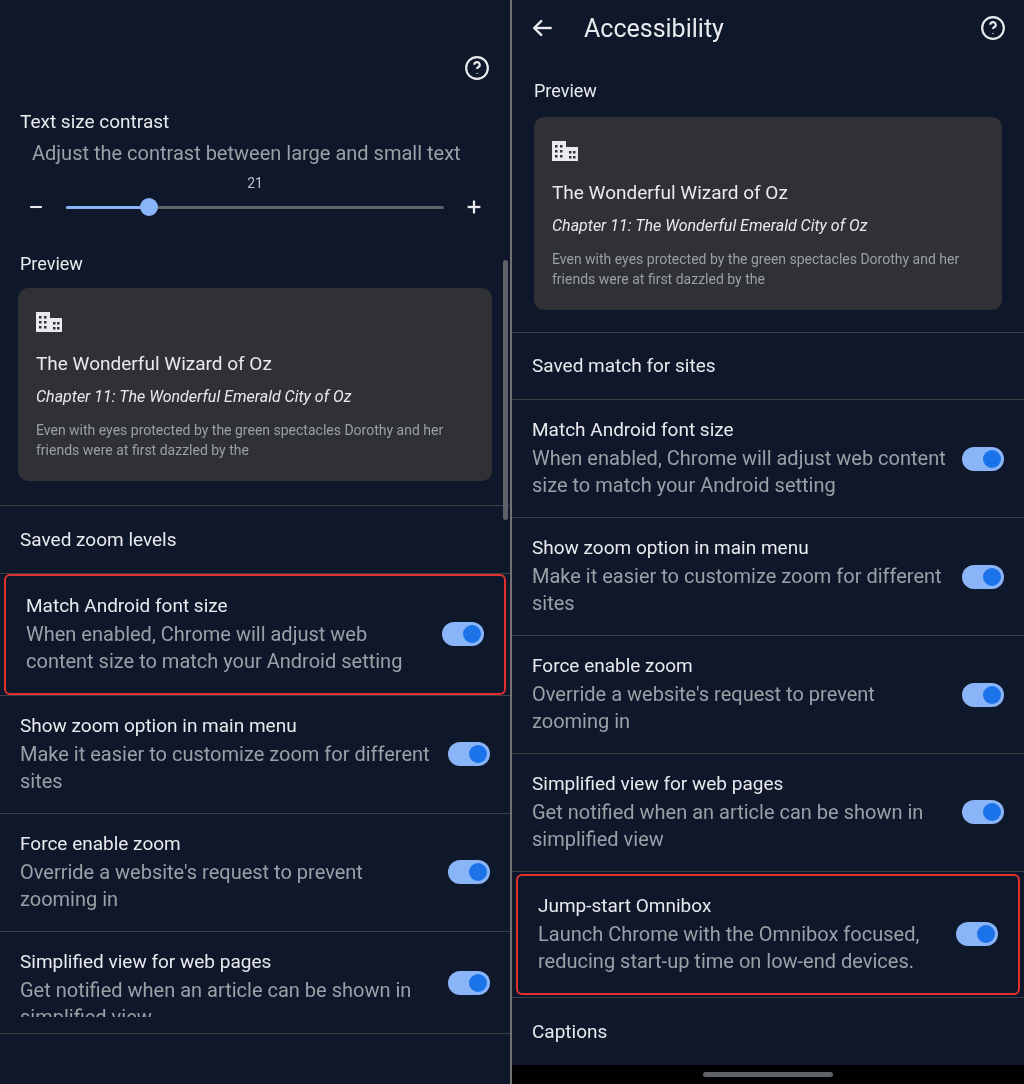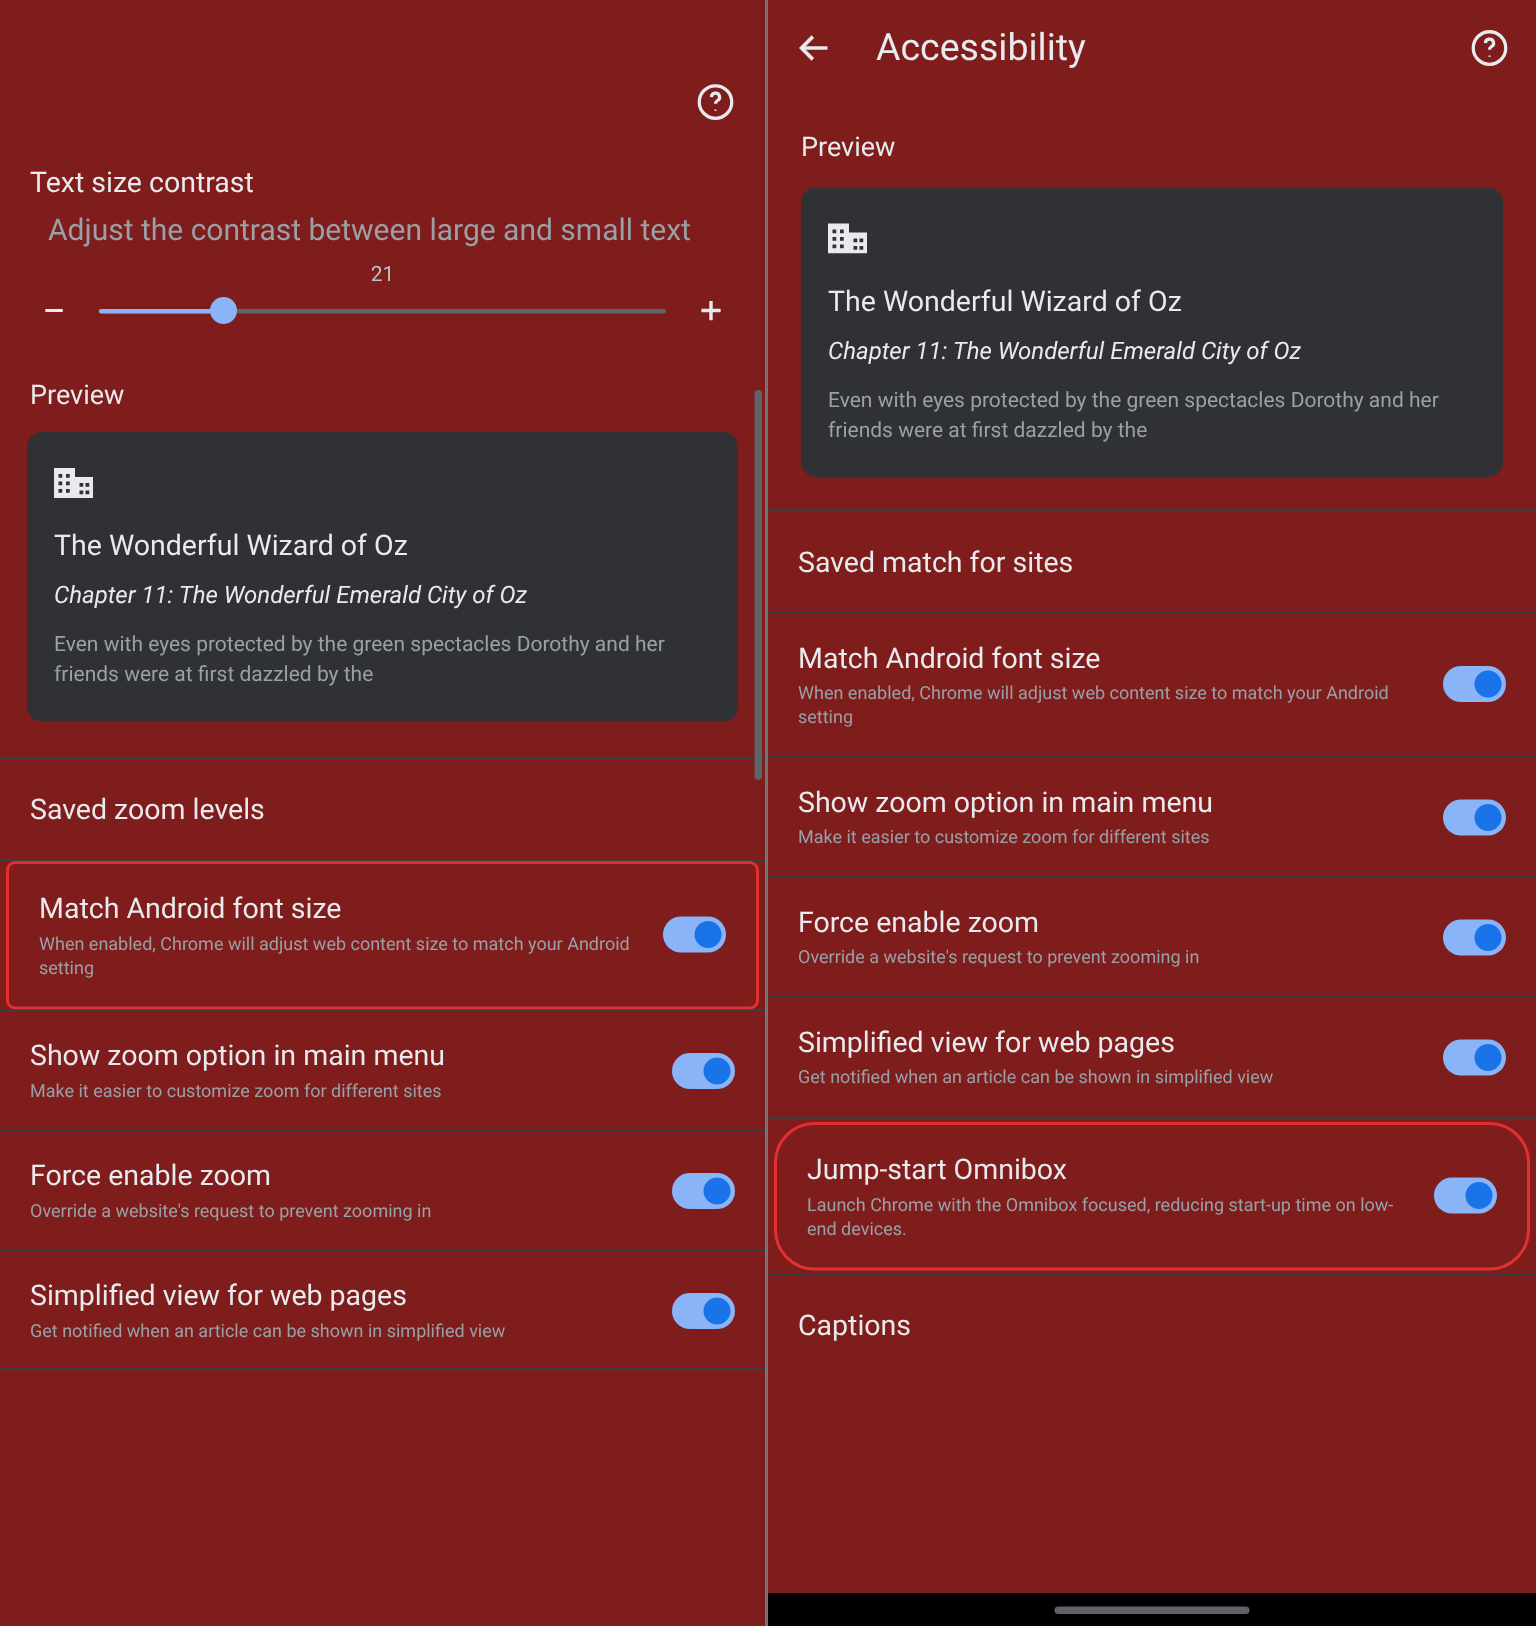"Accessibility" .panel { background: #7f1d1d -> #0f172a }
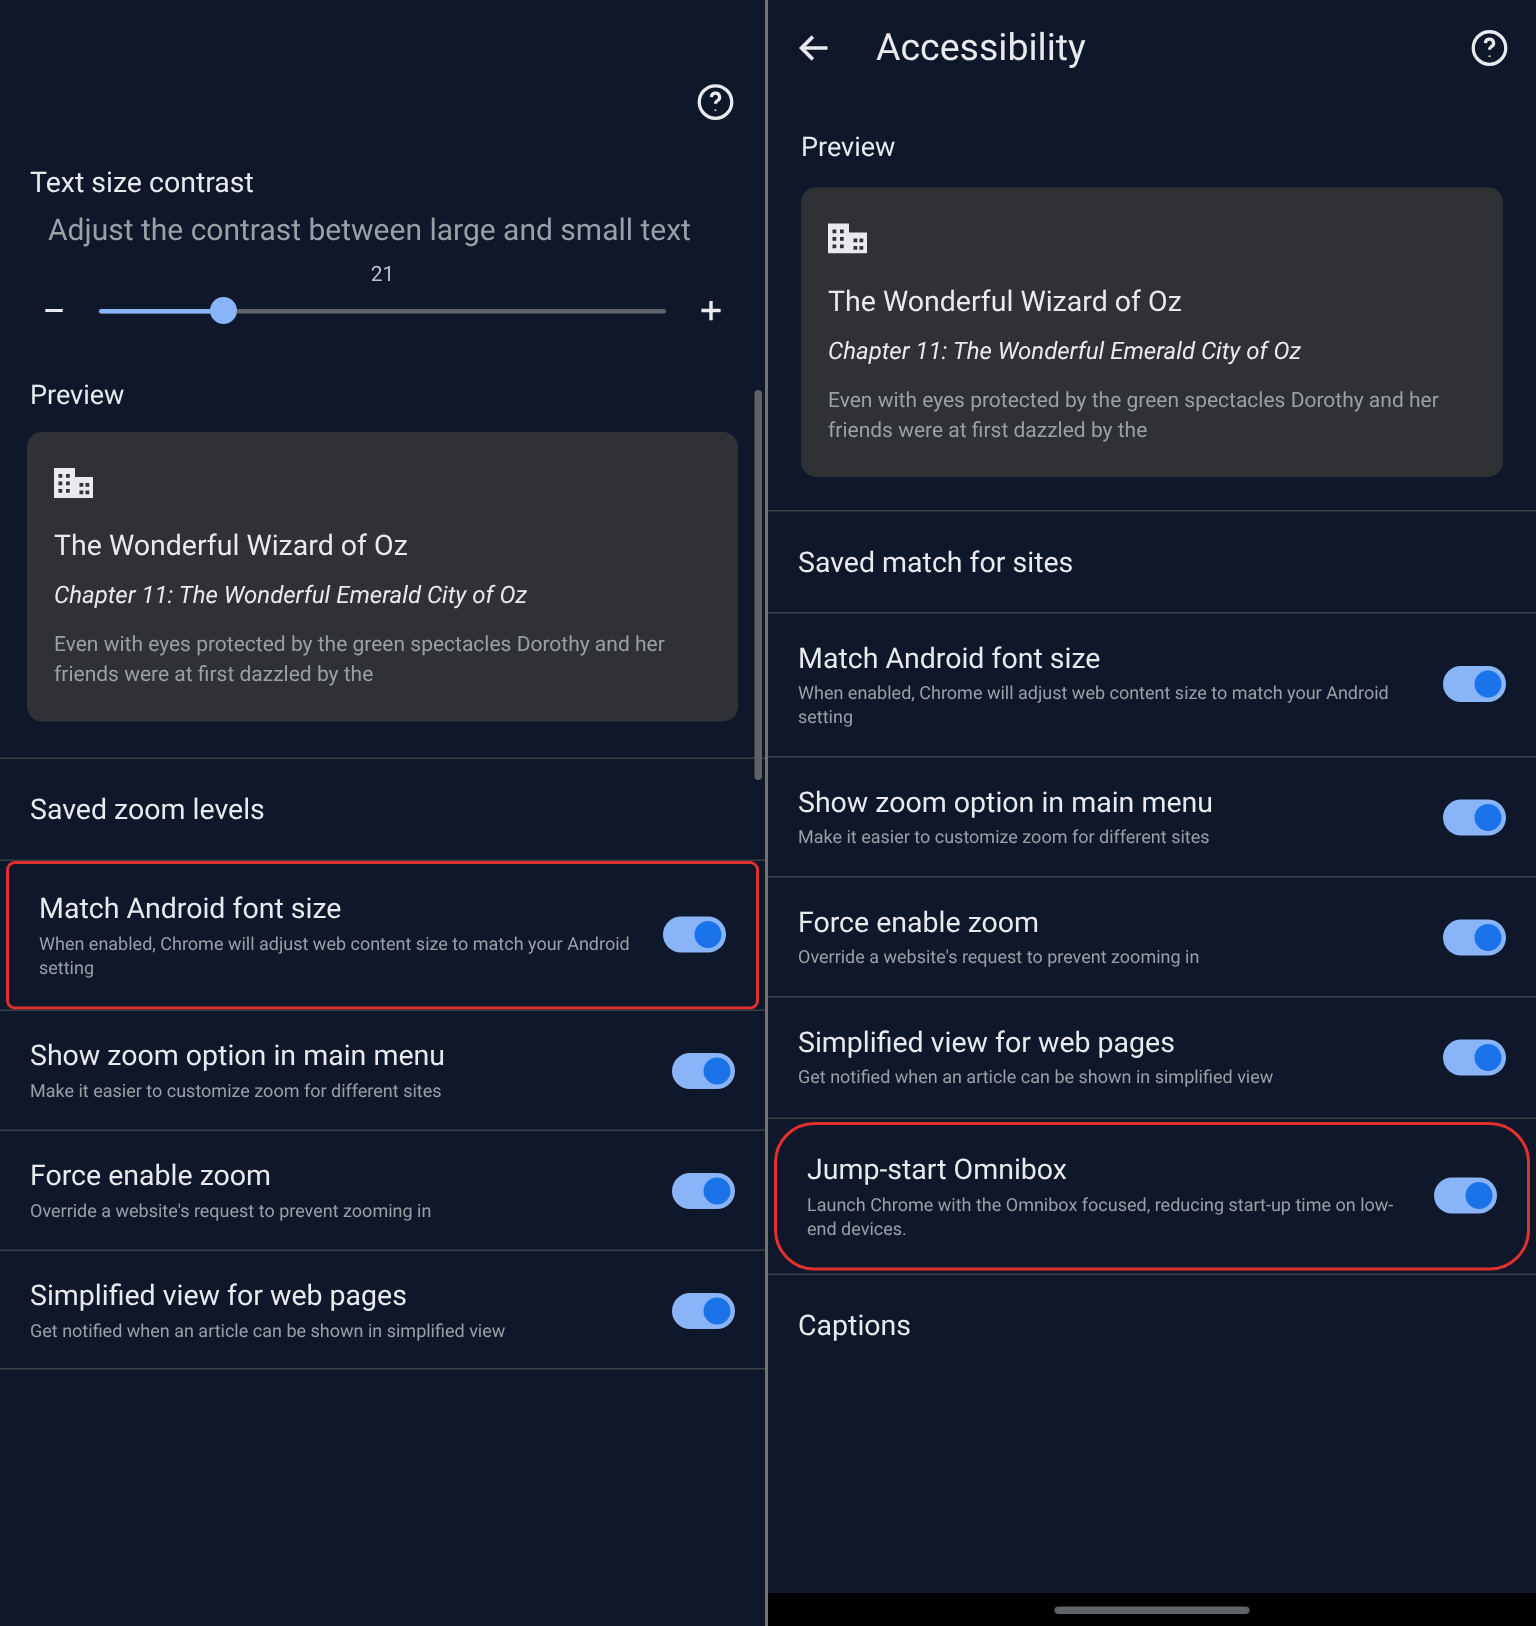"When enabled, Chrome will adjust" .st-sub { font-size: 12px -> 20px }
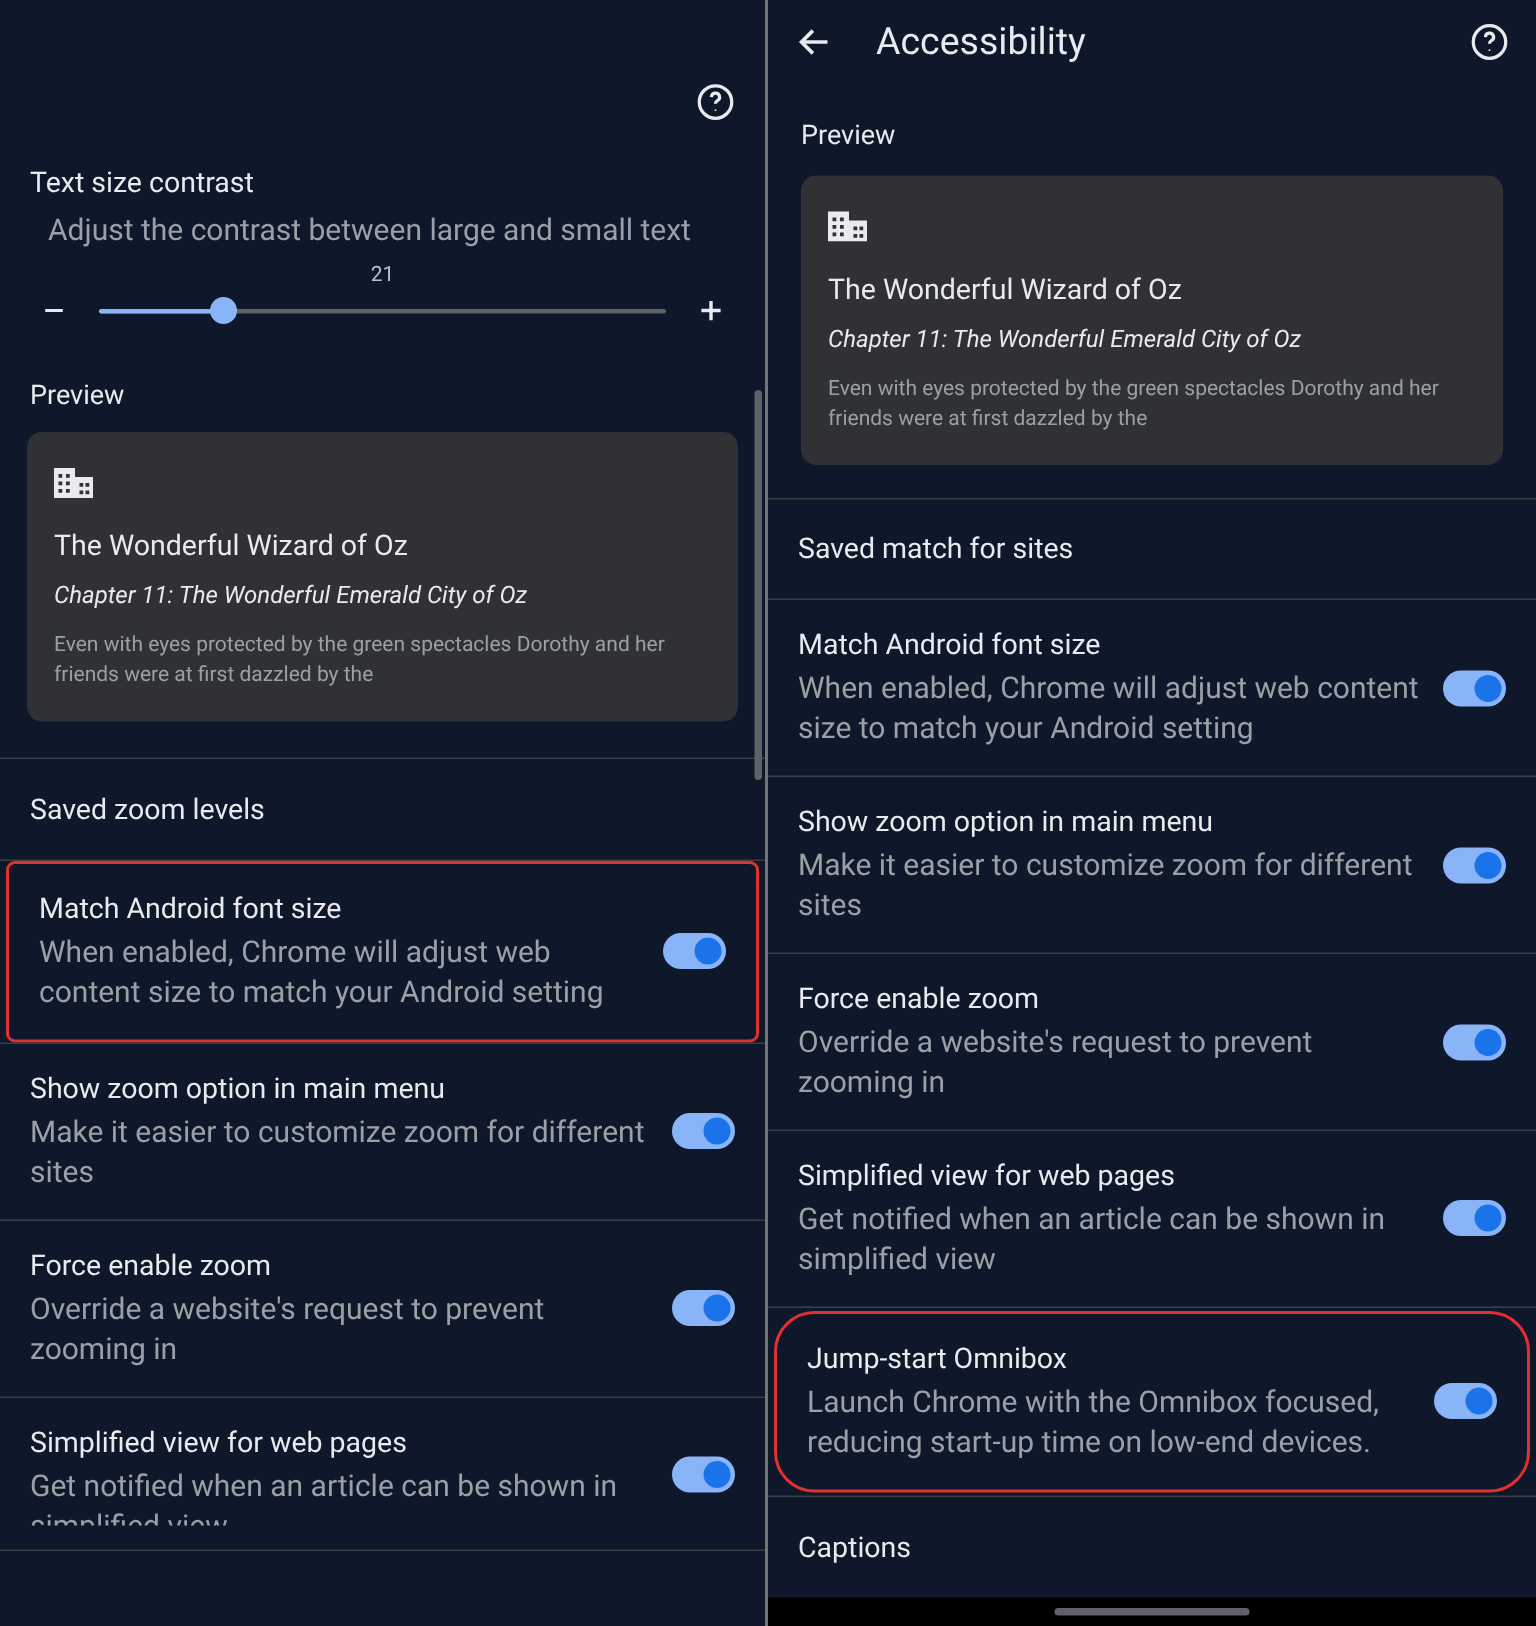"Jump-start Omnibox" .highlight-full { border-radius: 27px -> none }
